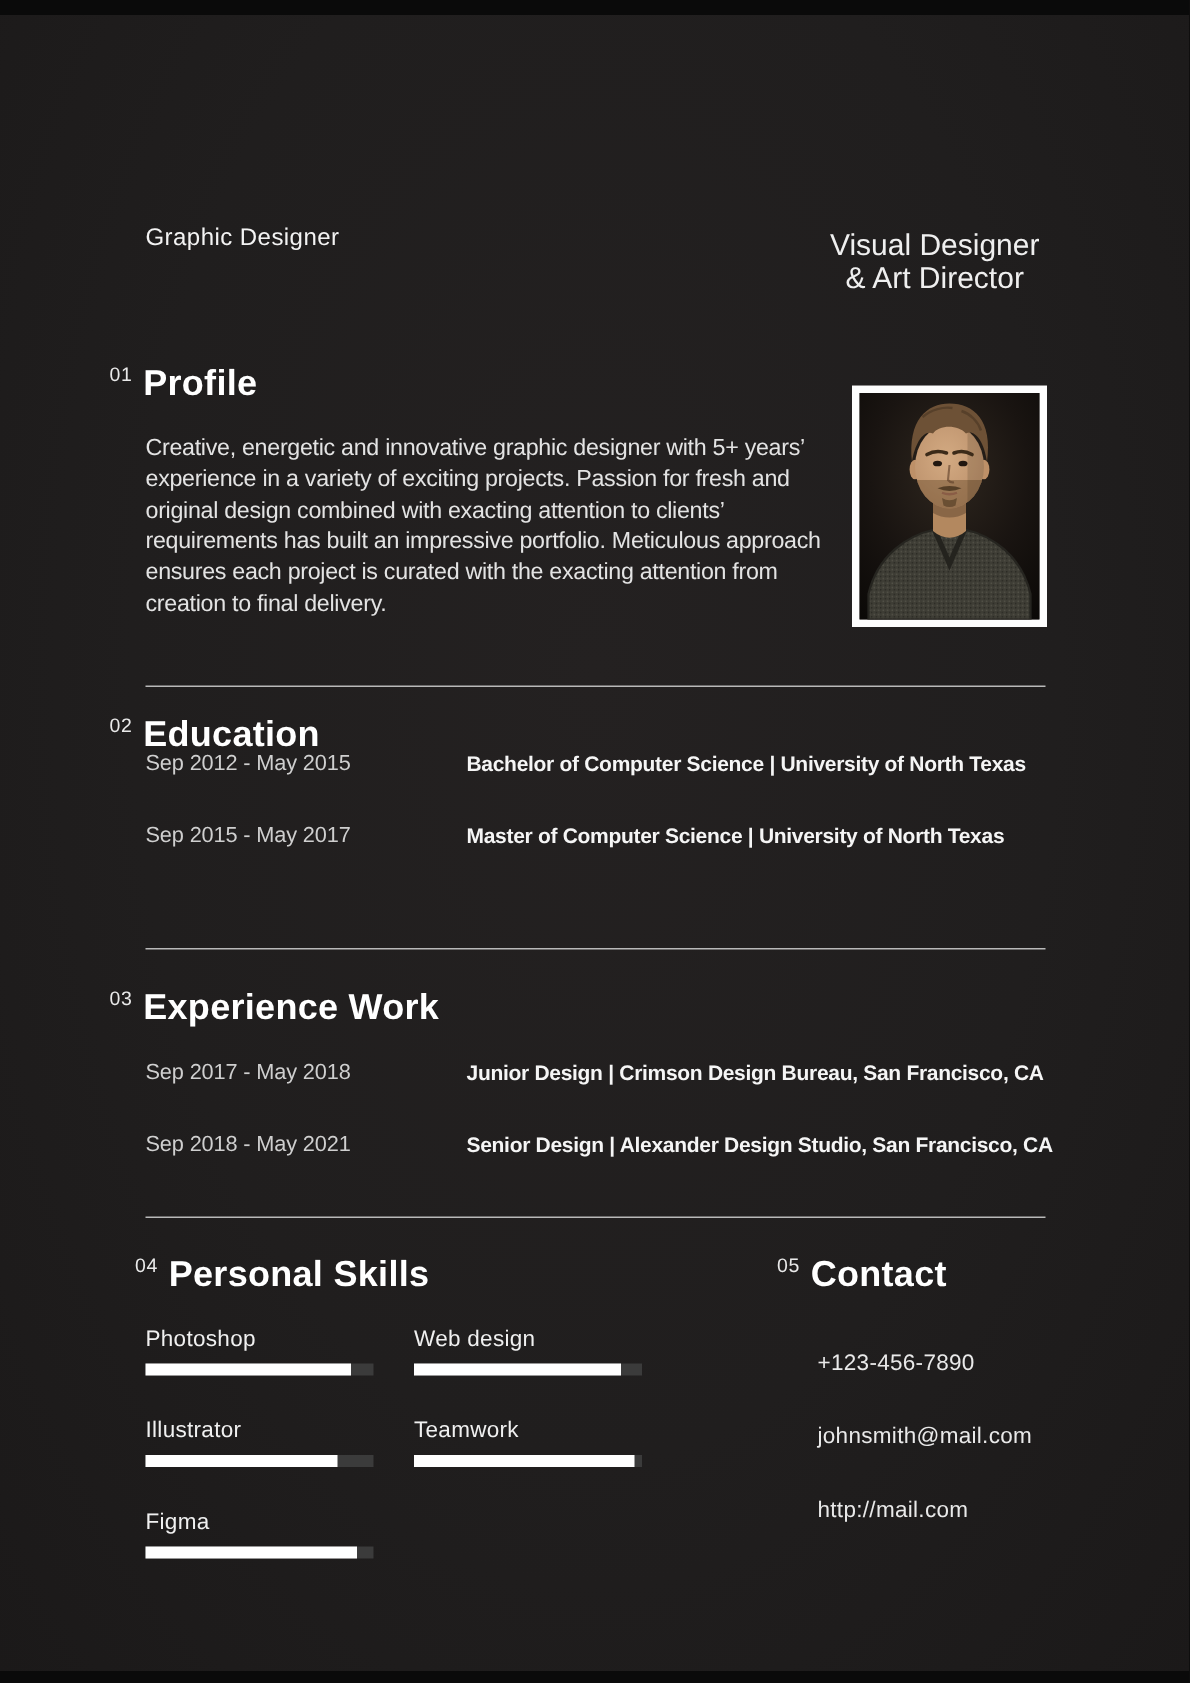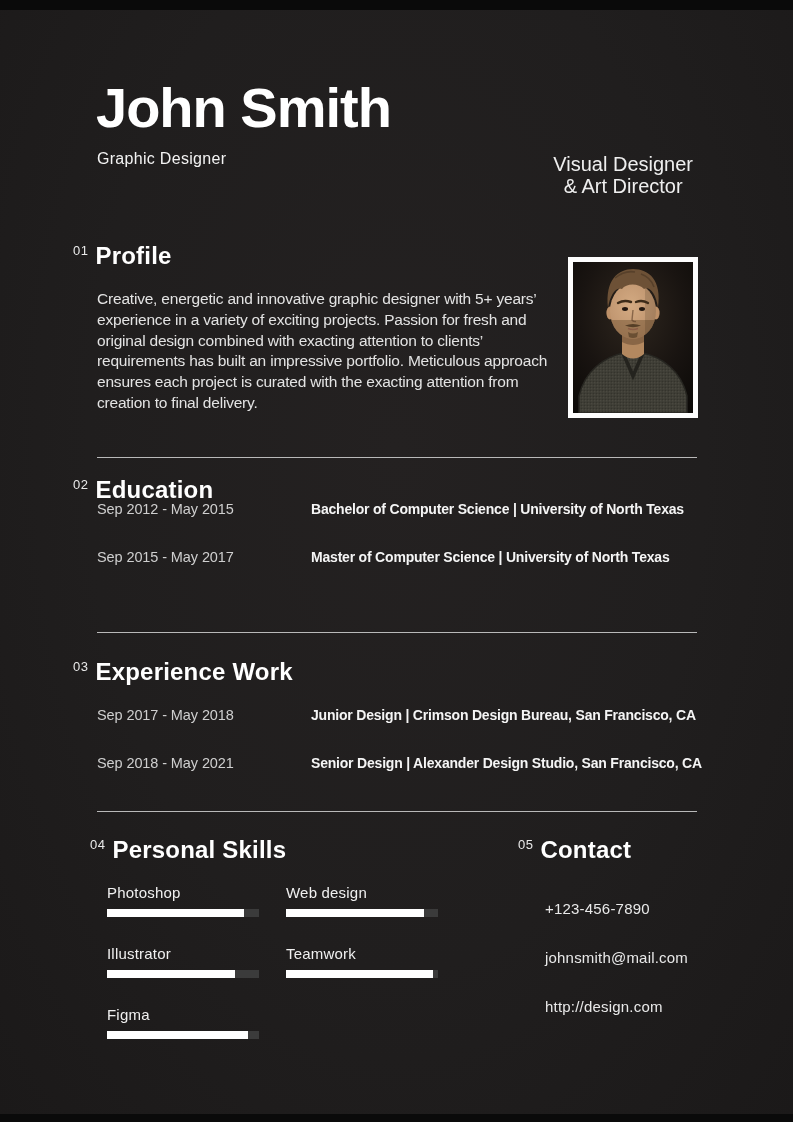"John Smith" h1.name { html: <h1>John Smith</h1> -> none }
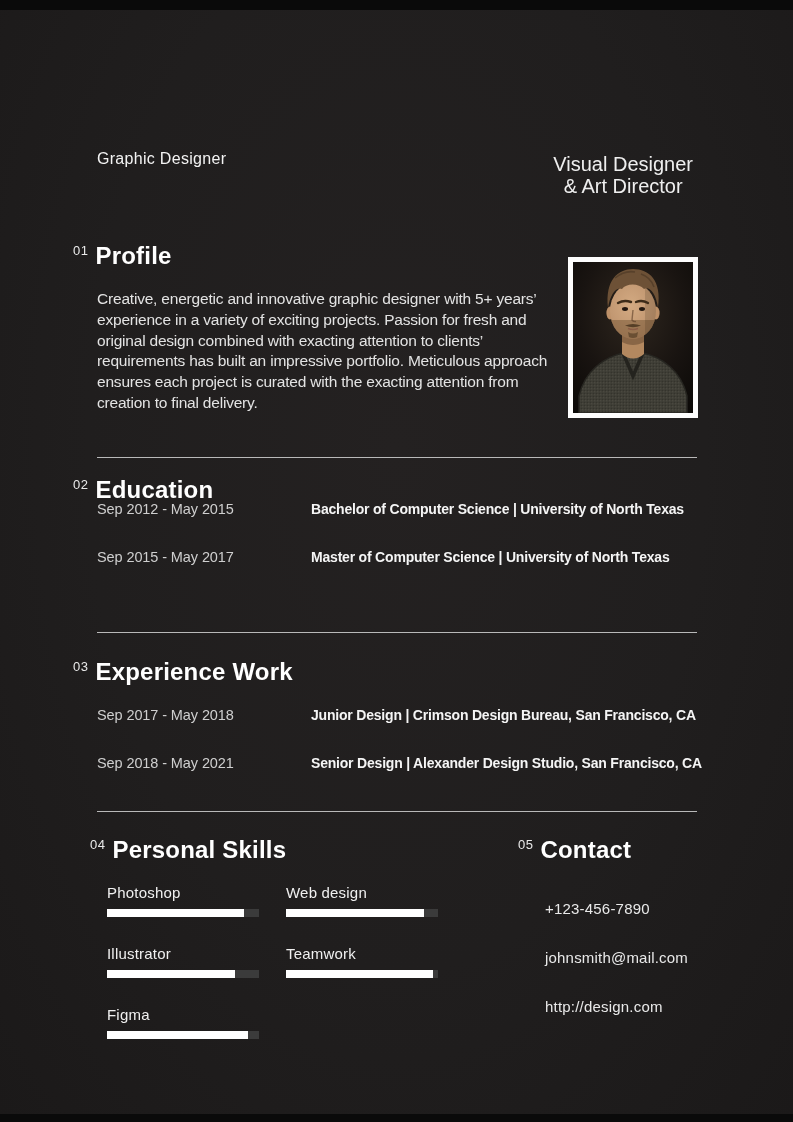"Photoshop" .skills-grid { left: 107px -> 97px }
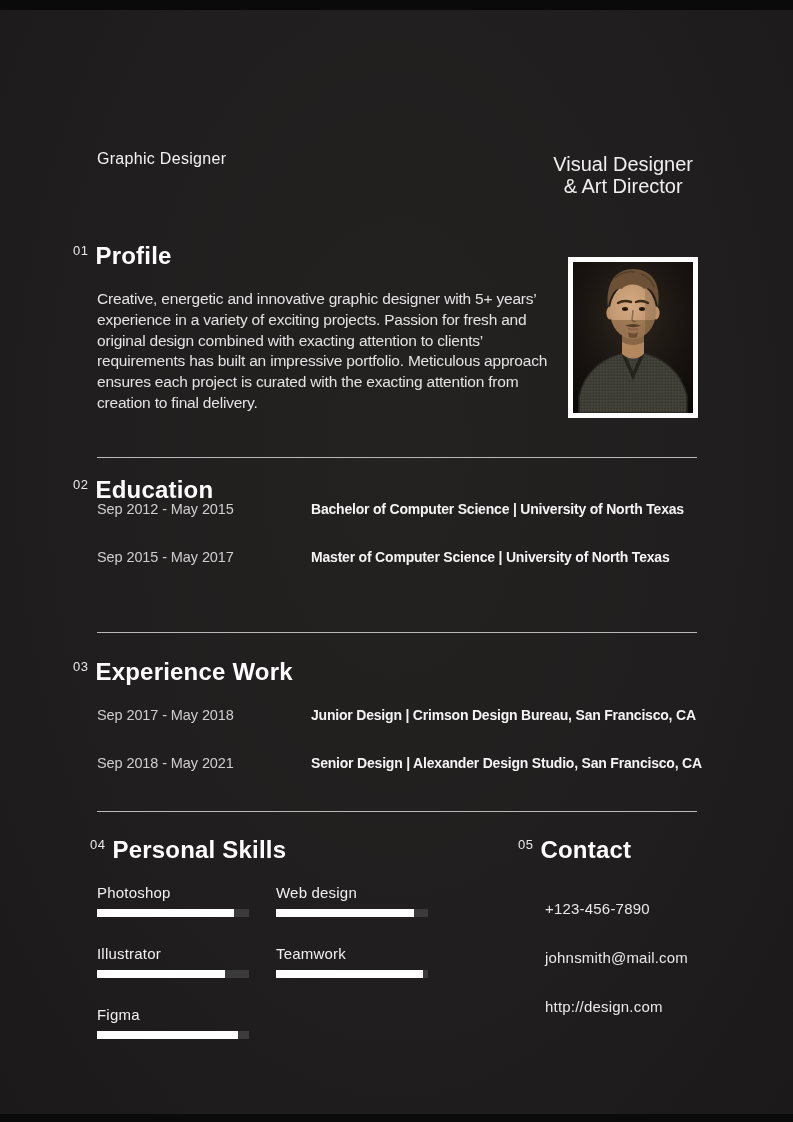"http://design.com" div.contact-item { text: http://design.com -> http://mail.com }
